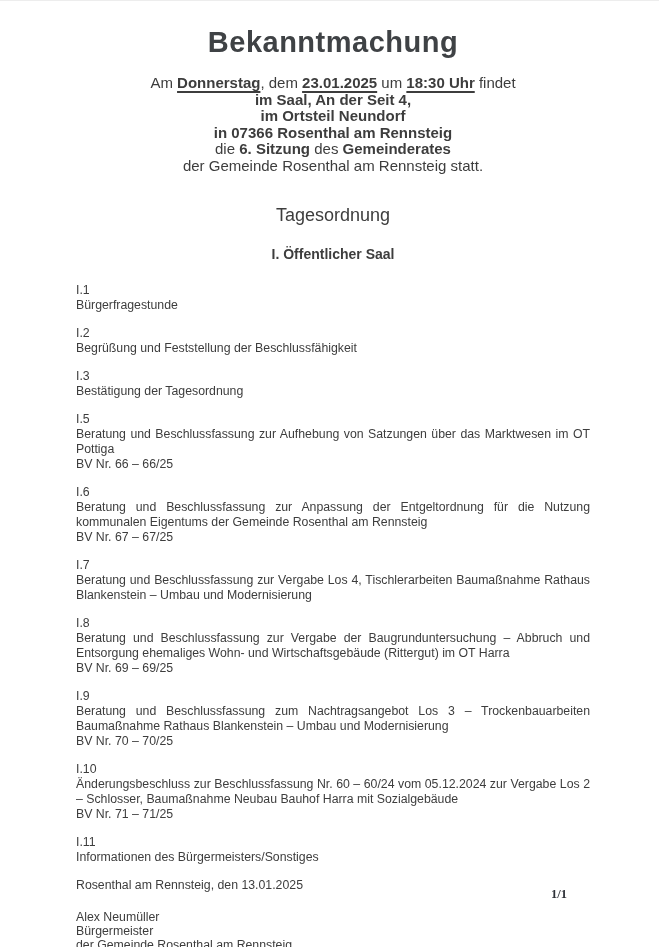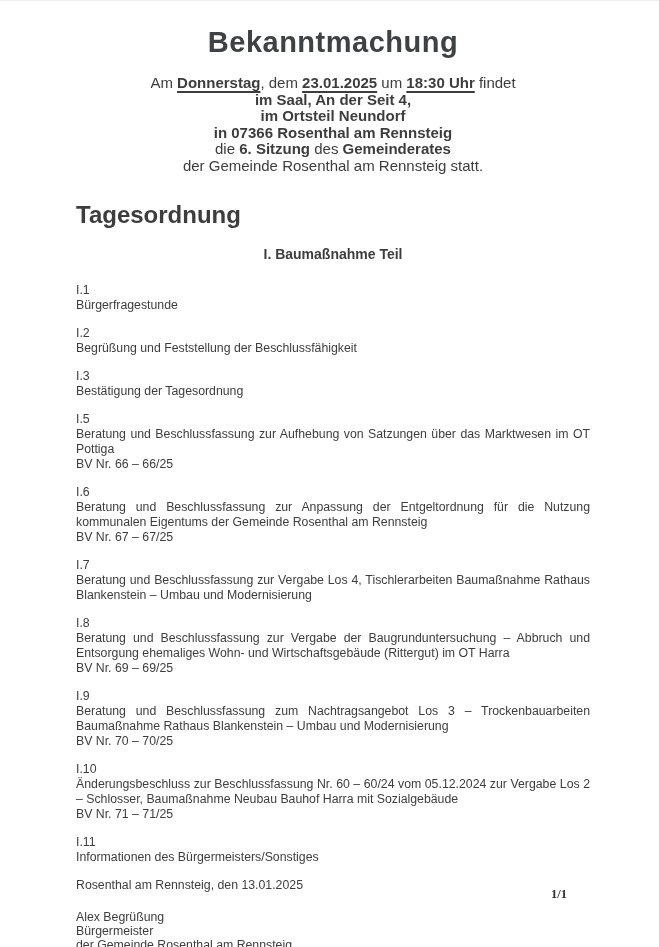"Tagesordnung" .agenda-heading { font-size: 24px -> 18px; font-weight: bold -> normal; text-align: none -> center }
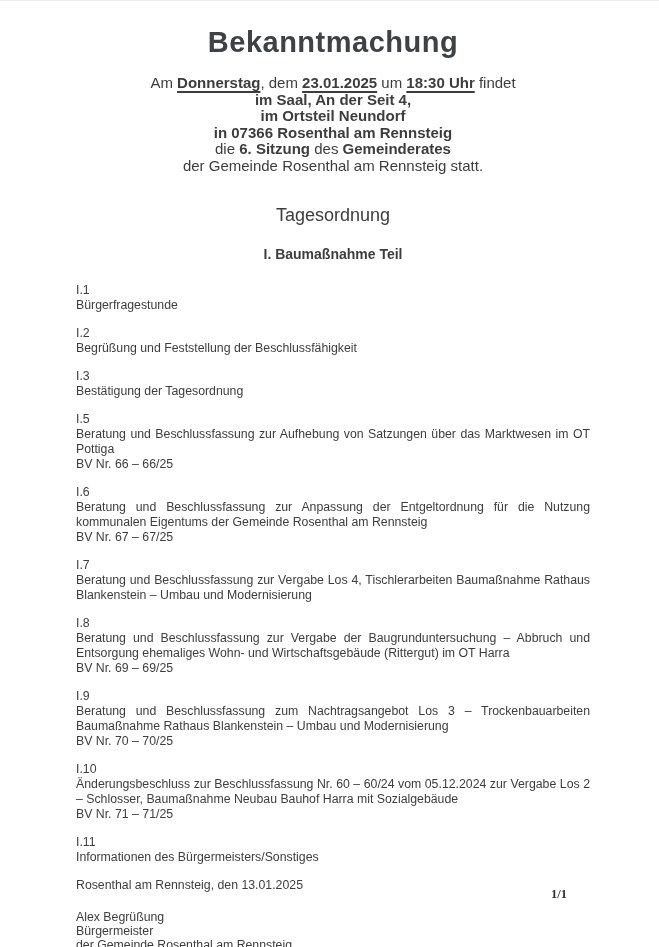"I. Baumaßnahme Teil" div.section-heading { text: Baumaßnahme Teil -> Öffentlicher Saal }
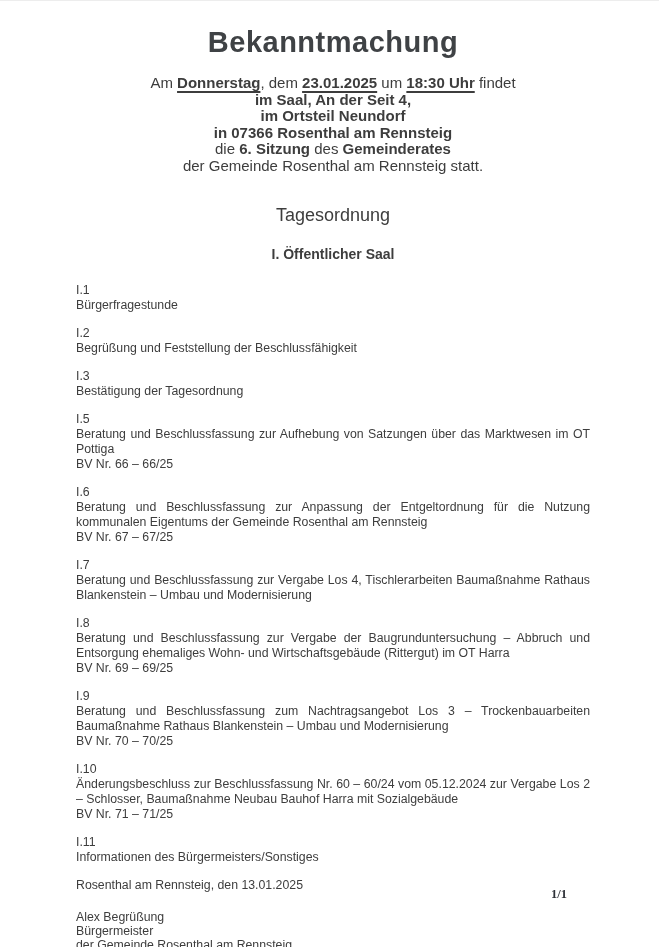"Alex Begrüßung" div { text: Begrüßung -> Neumüller }
